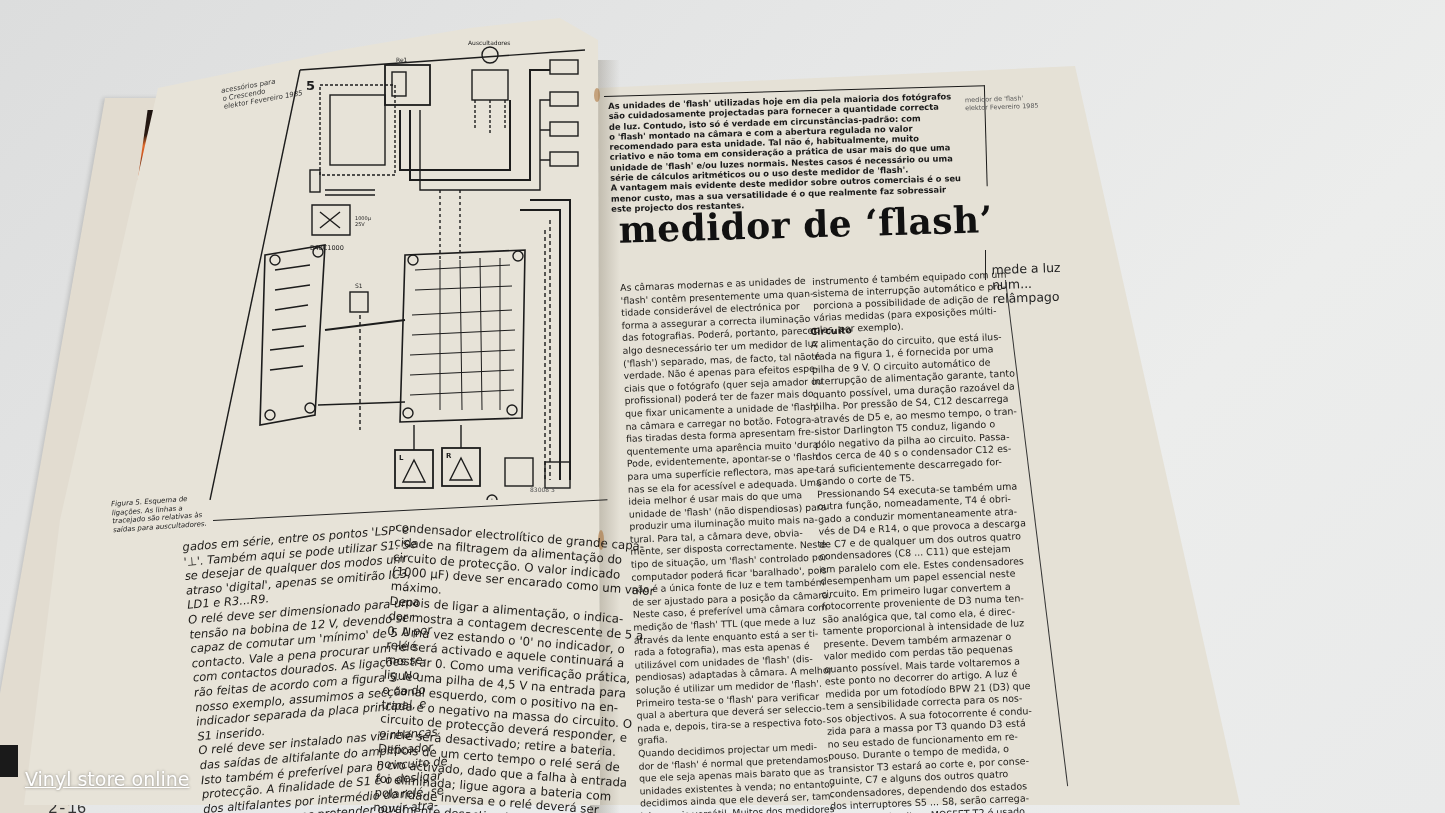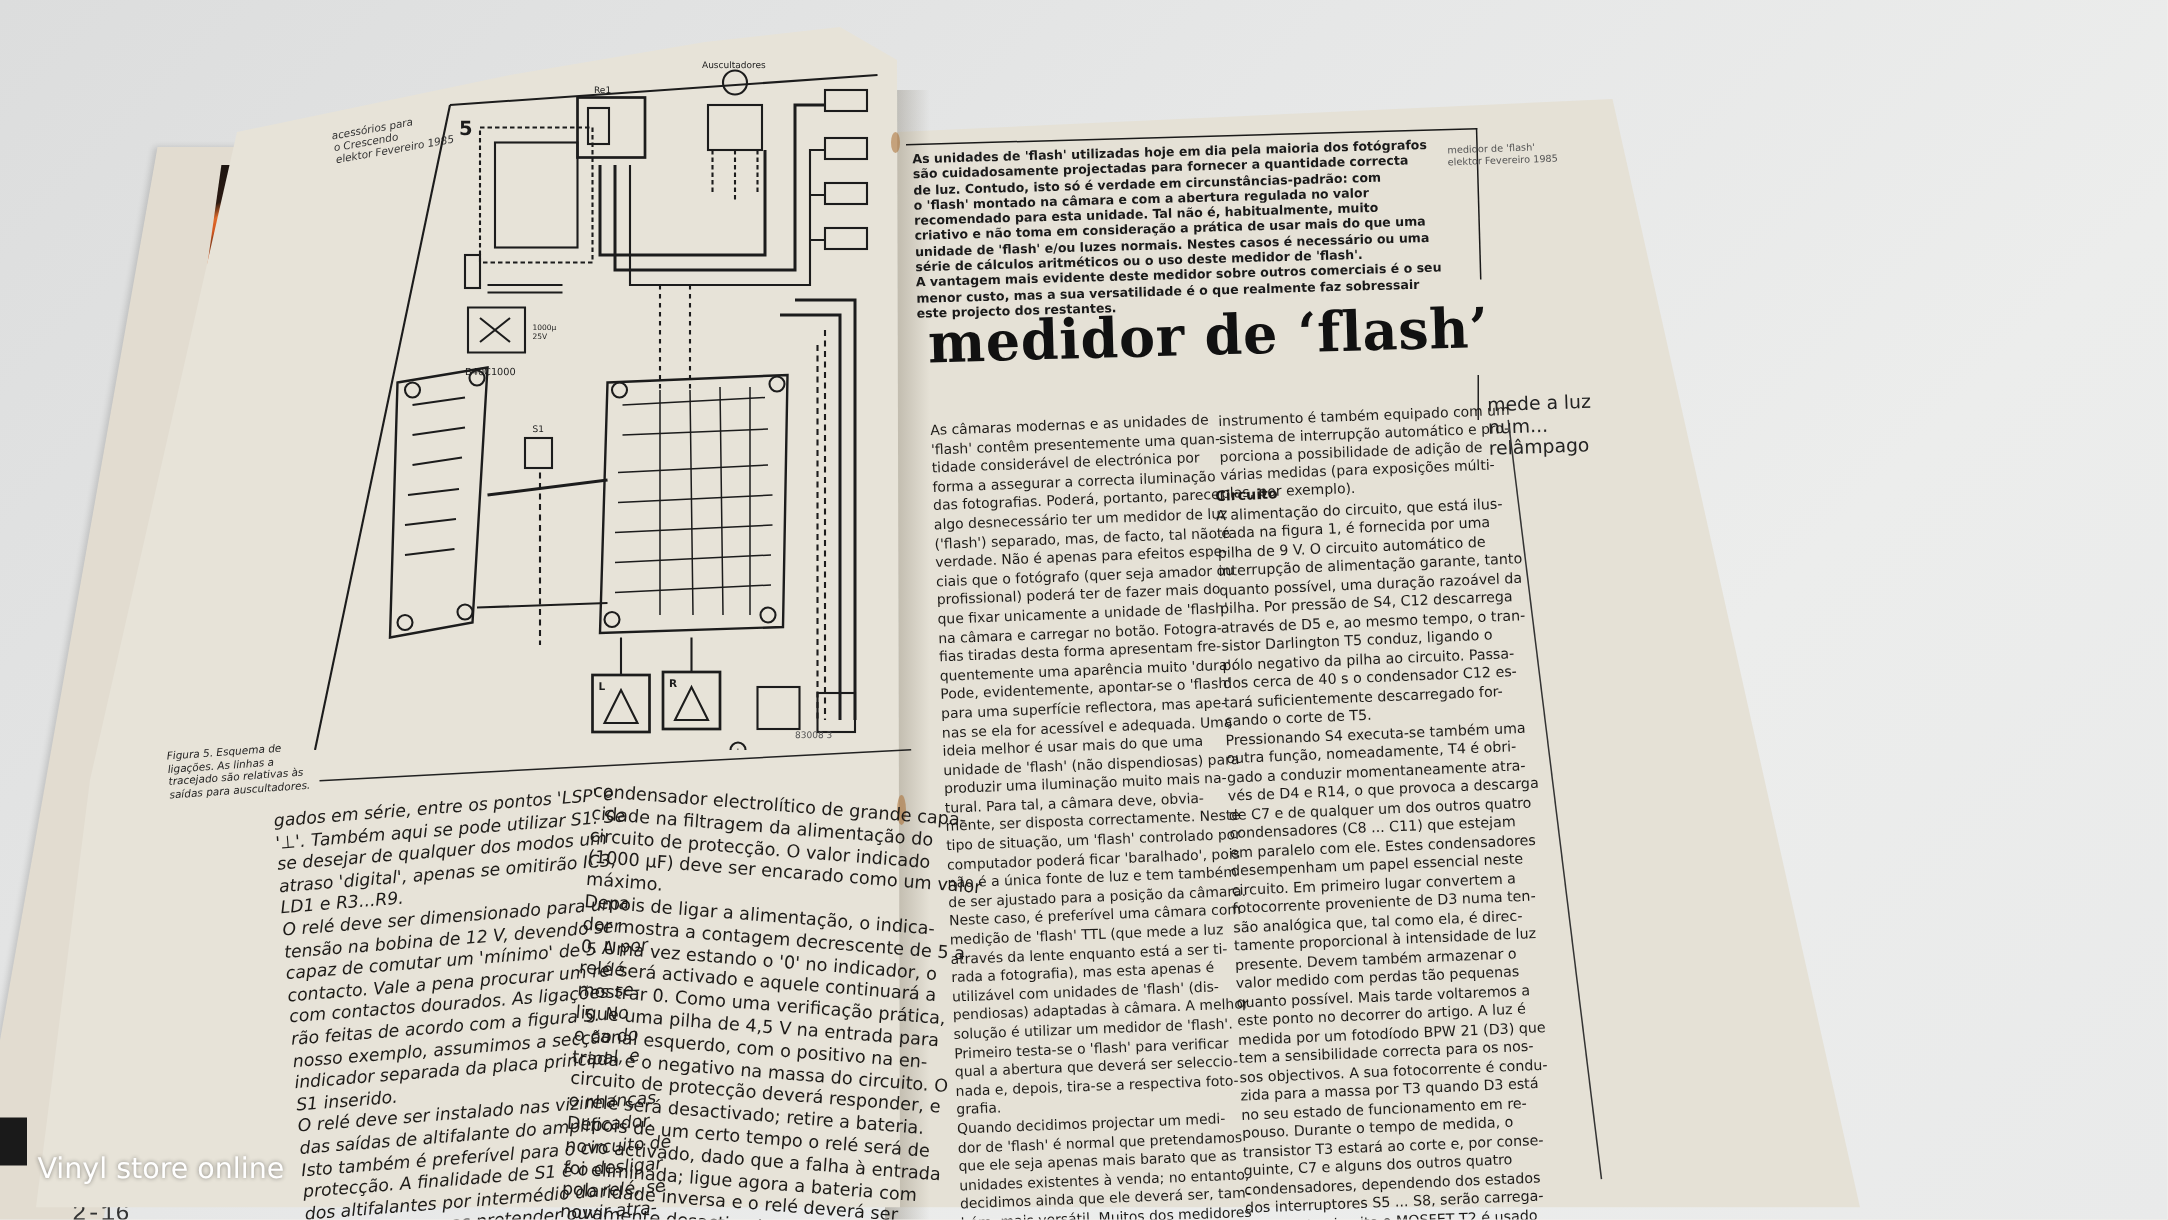"Vinyl store online" .watermark { text-decoration: none -> underline }
